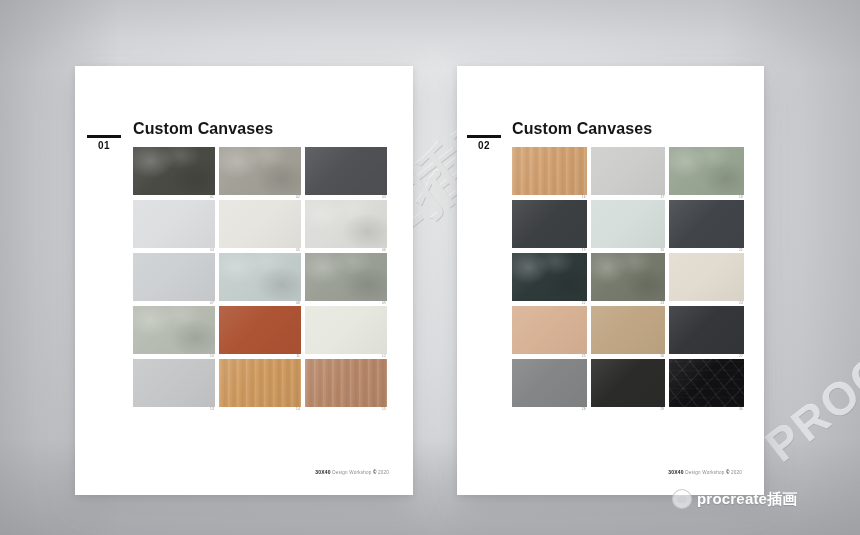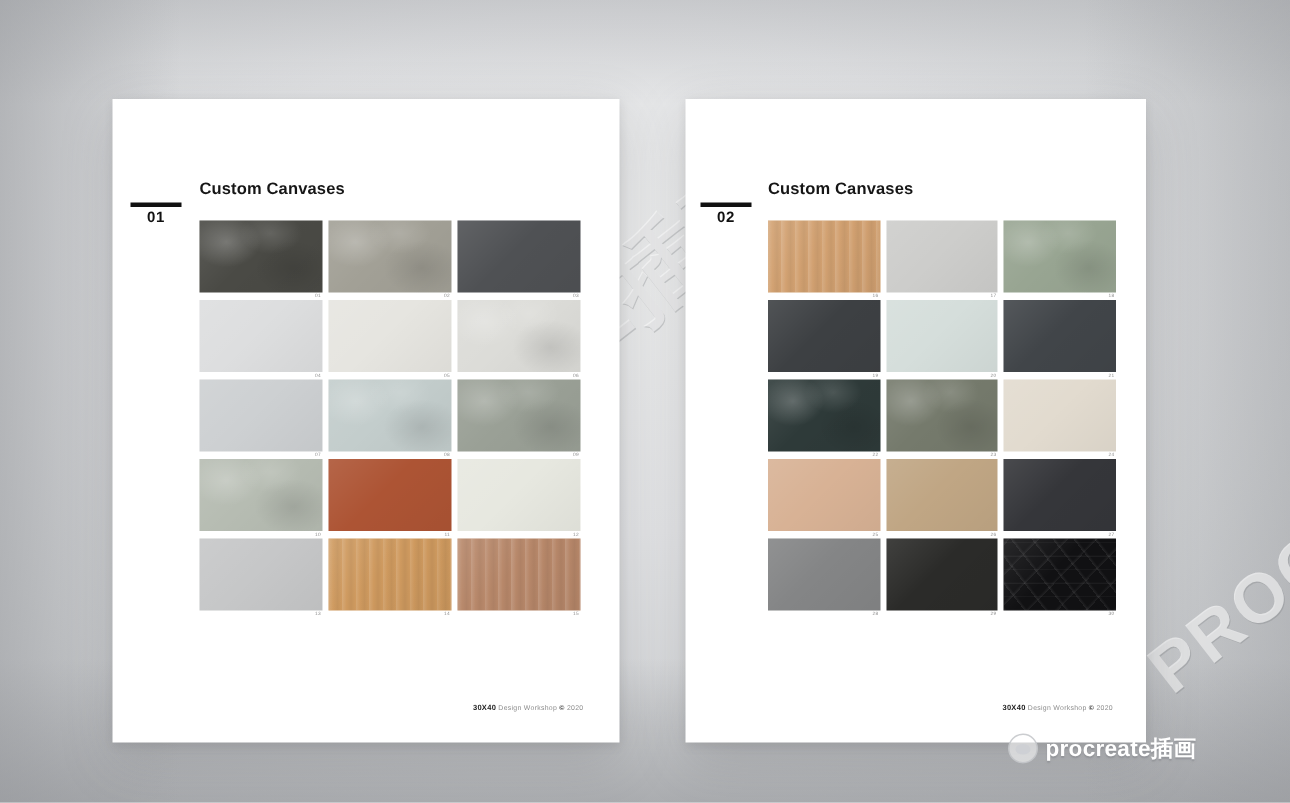"Custom Canvases" .page-title { font-size: 11px -> 16px }
